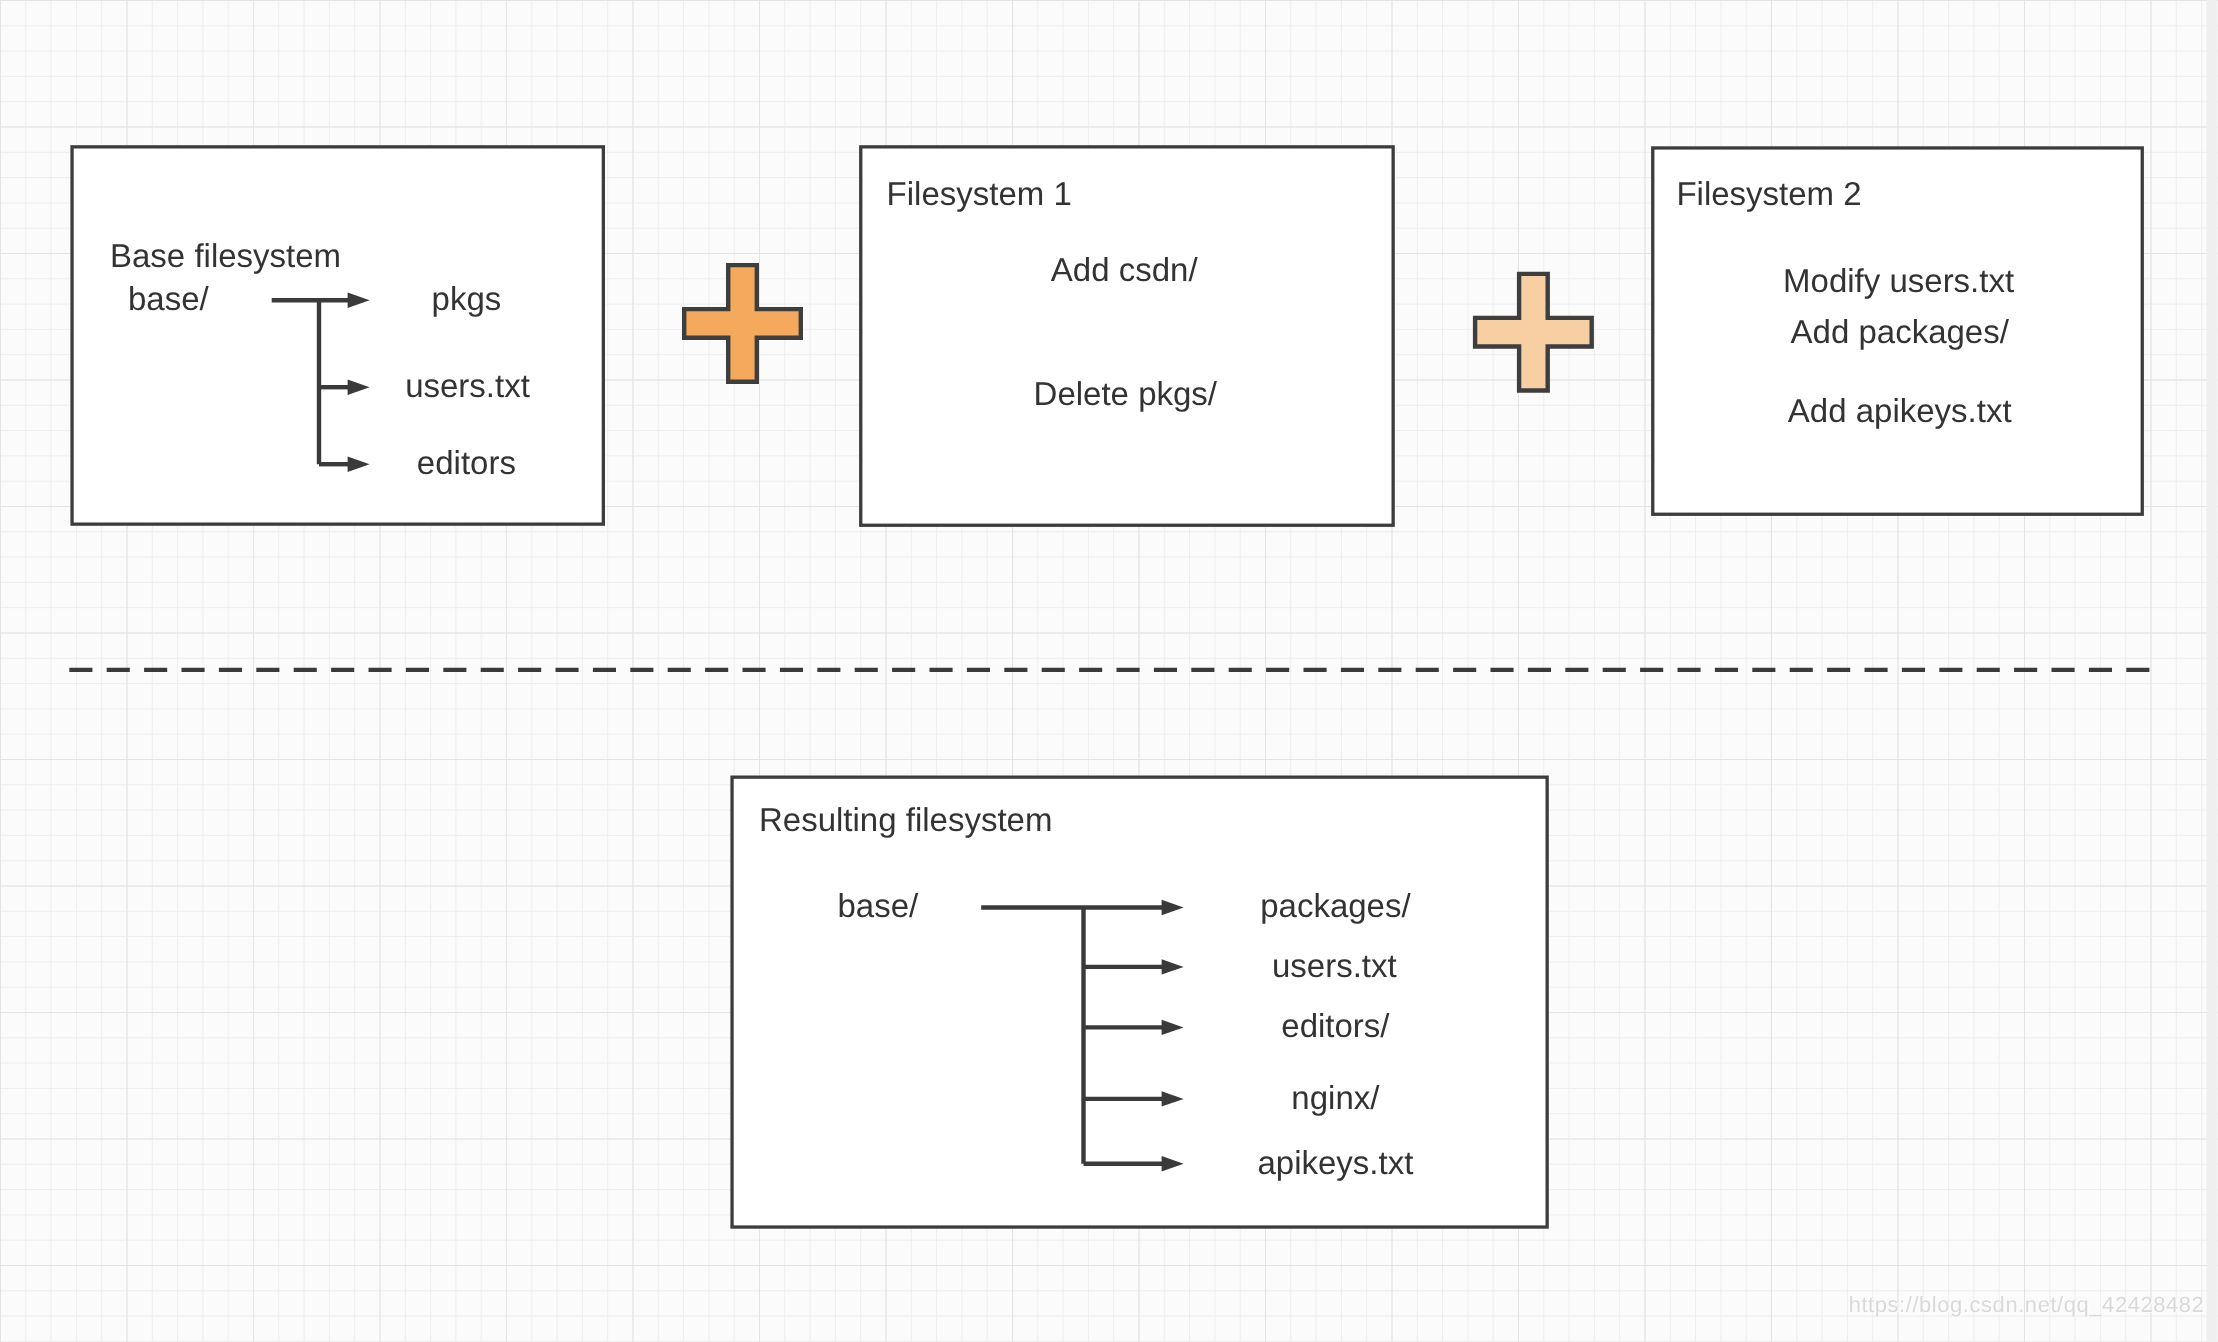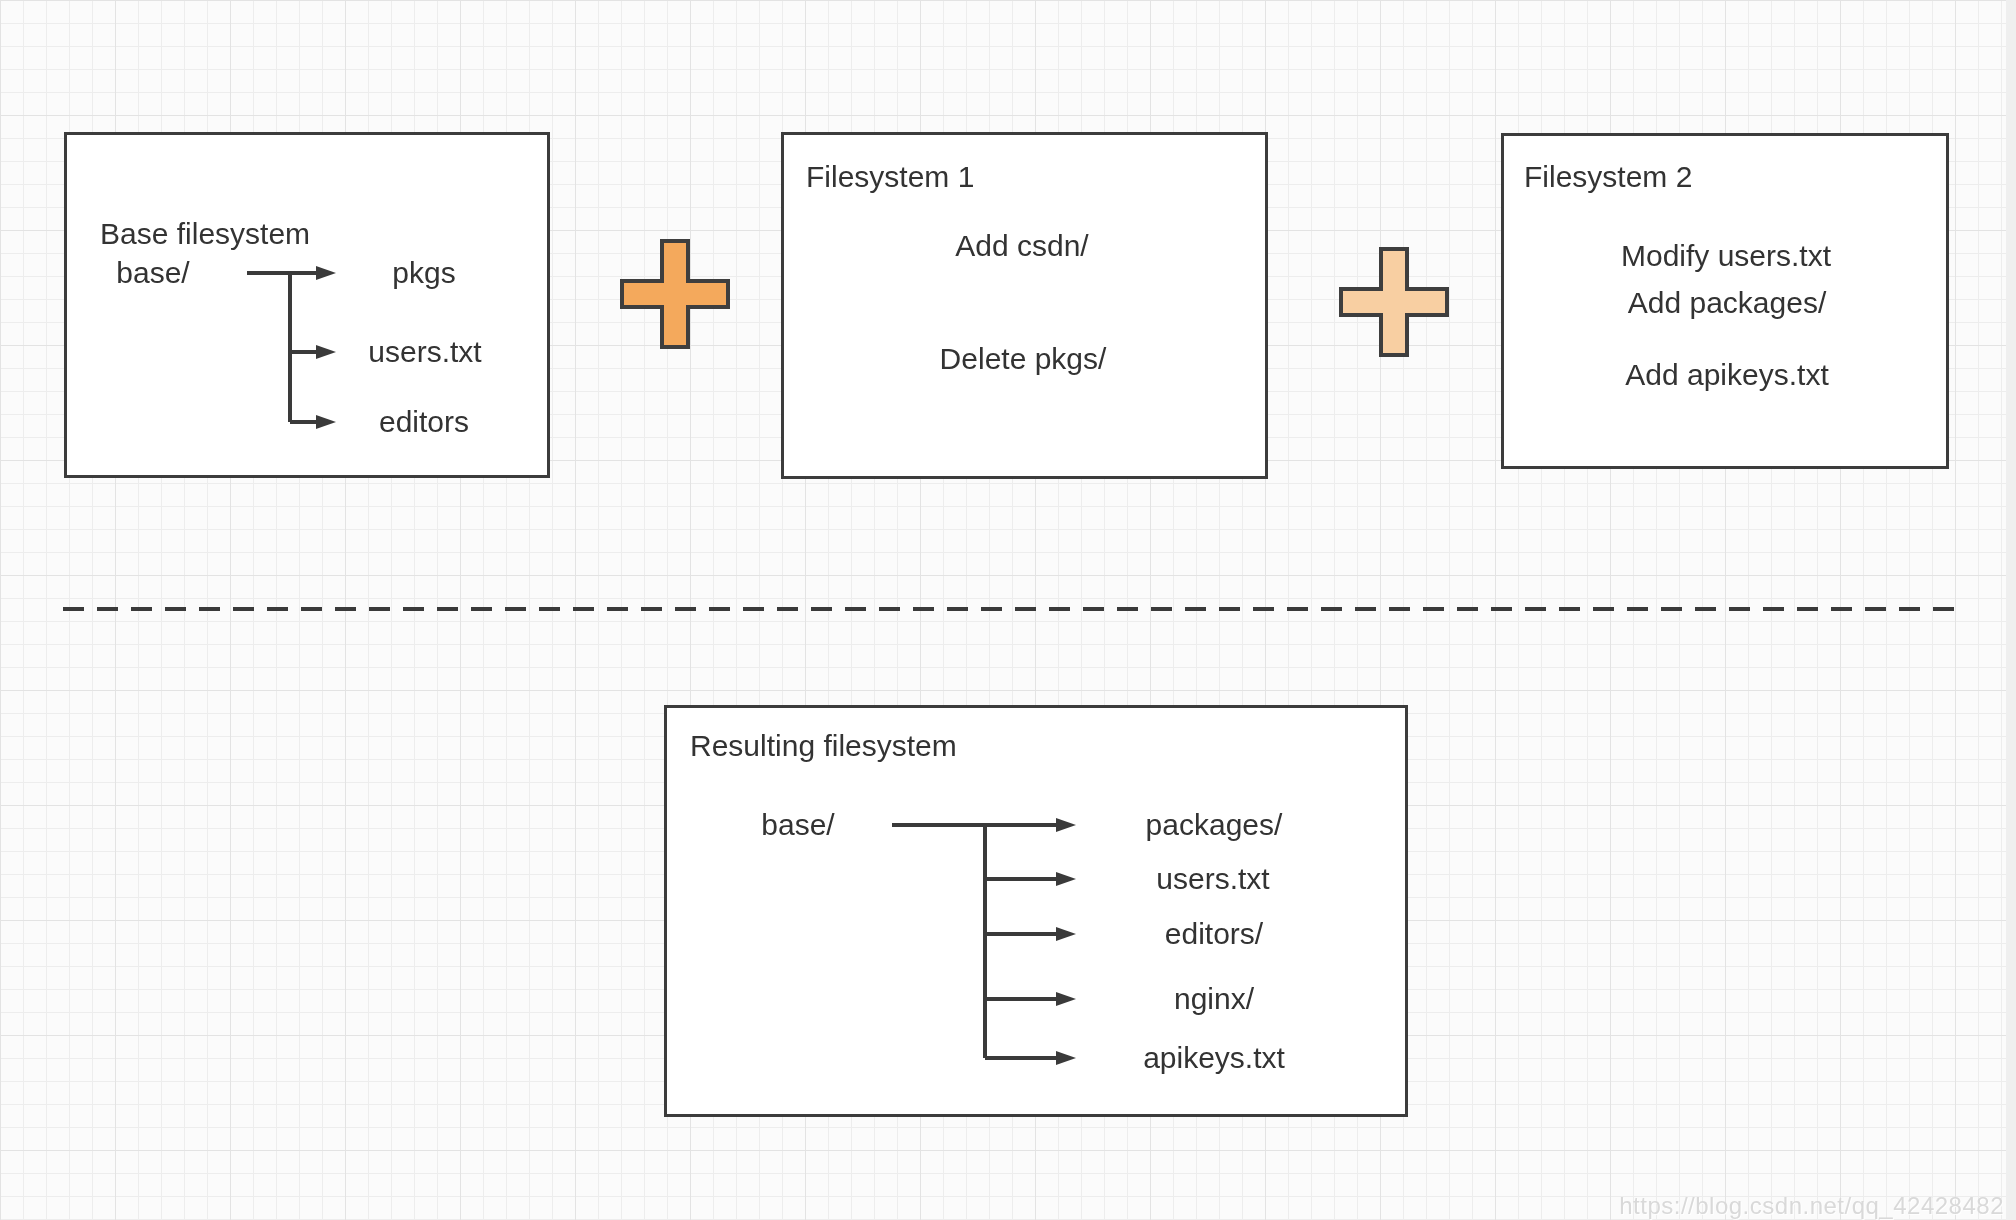"https://blog.csdn.net/qq_42428482" .watermark { bottom: 0 -> 21px; font-size: 24px -> 20px }
